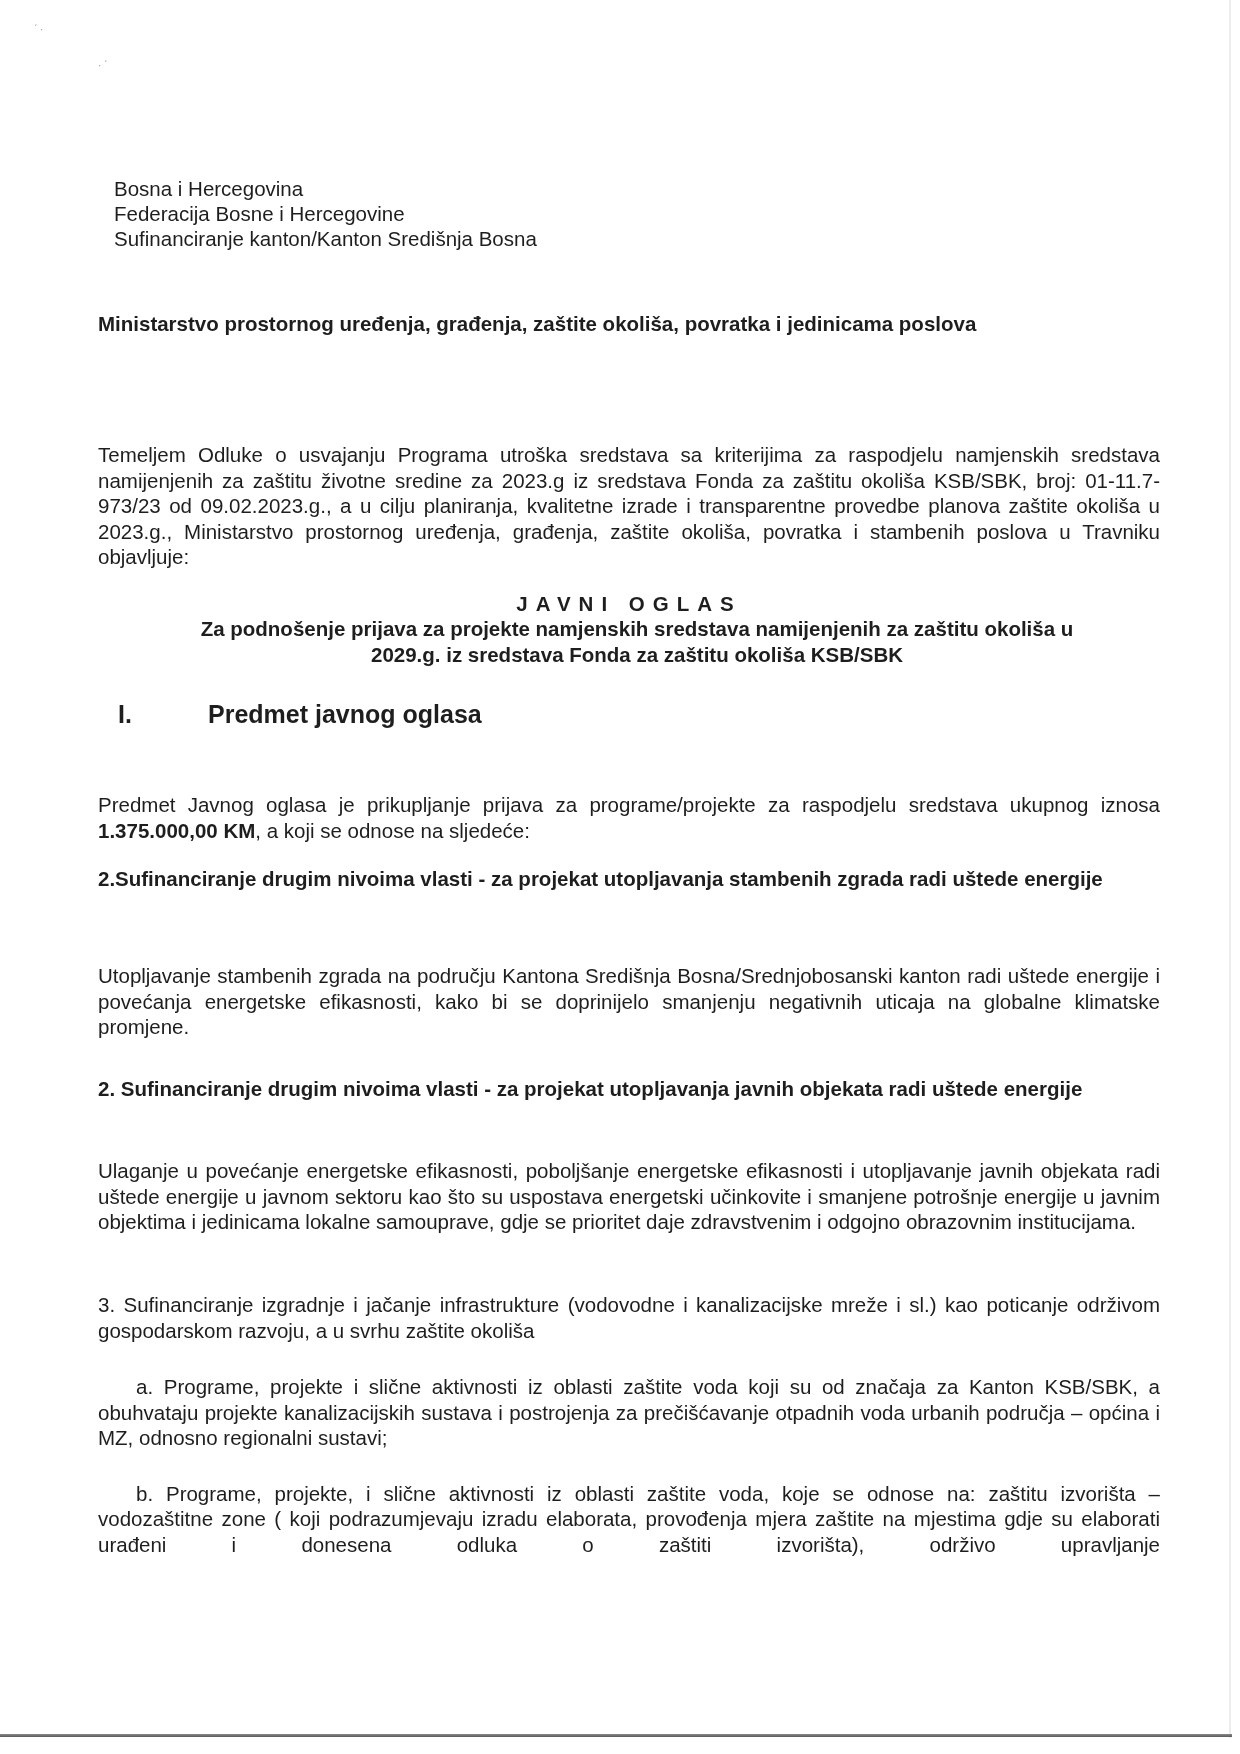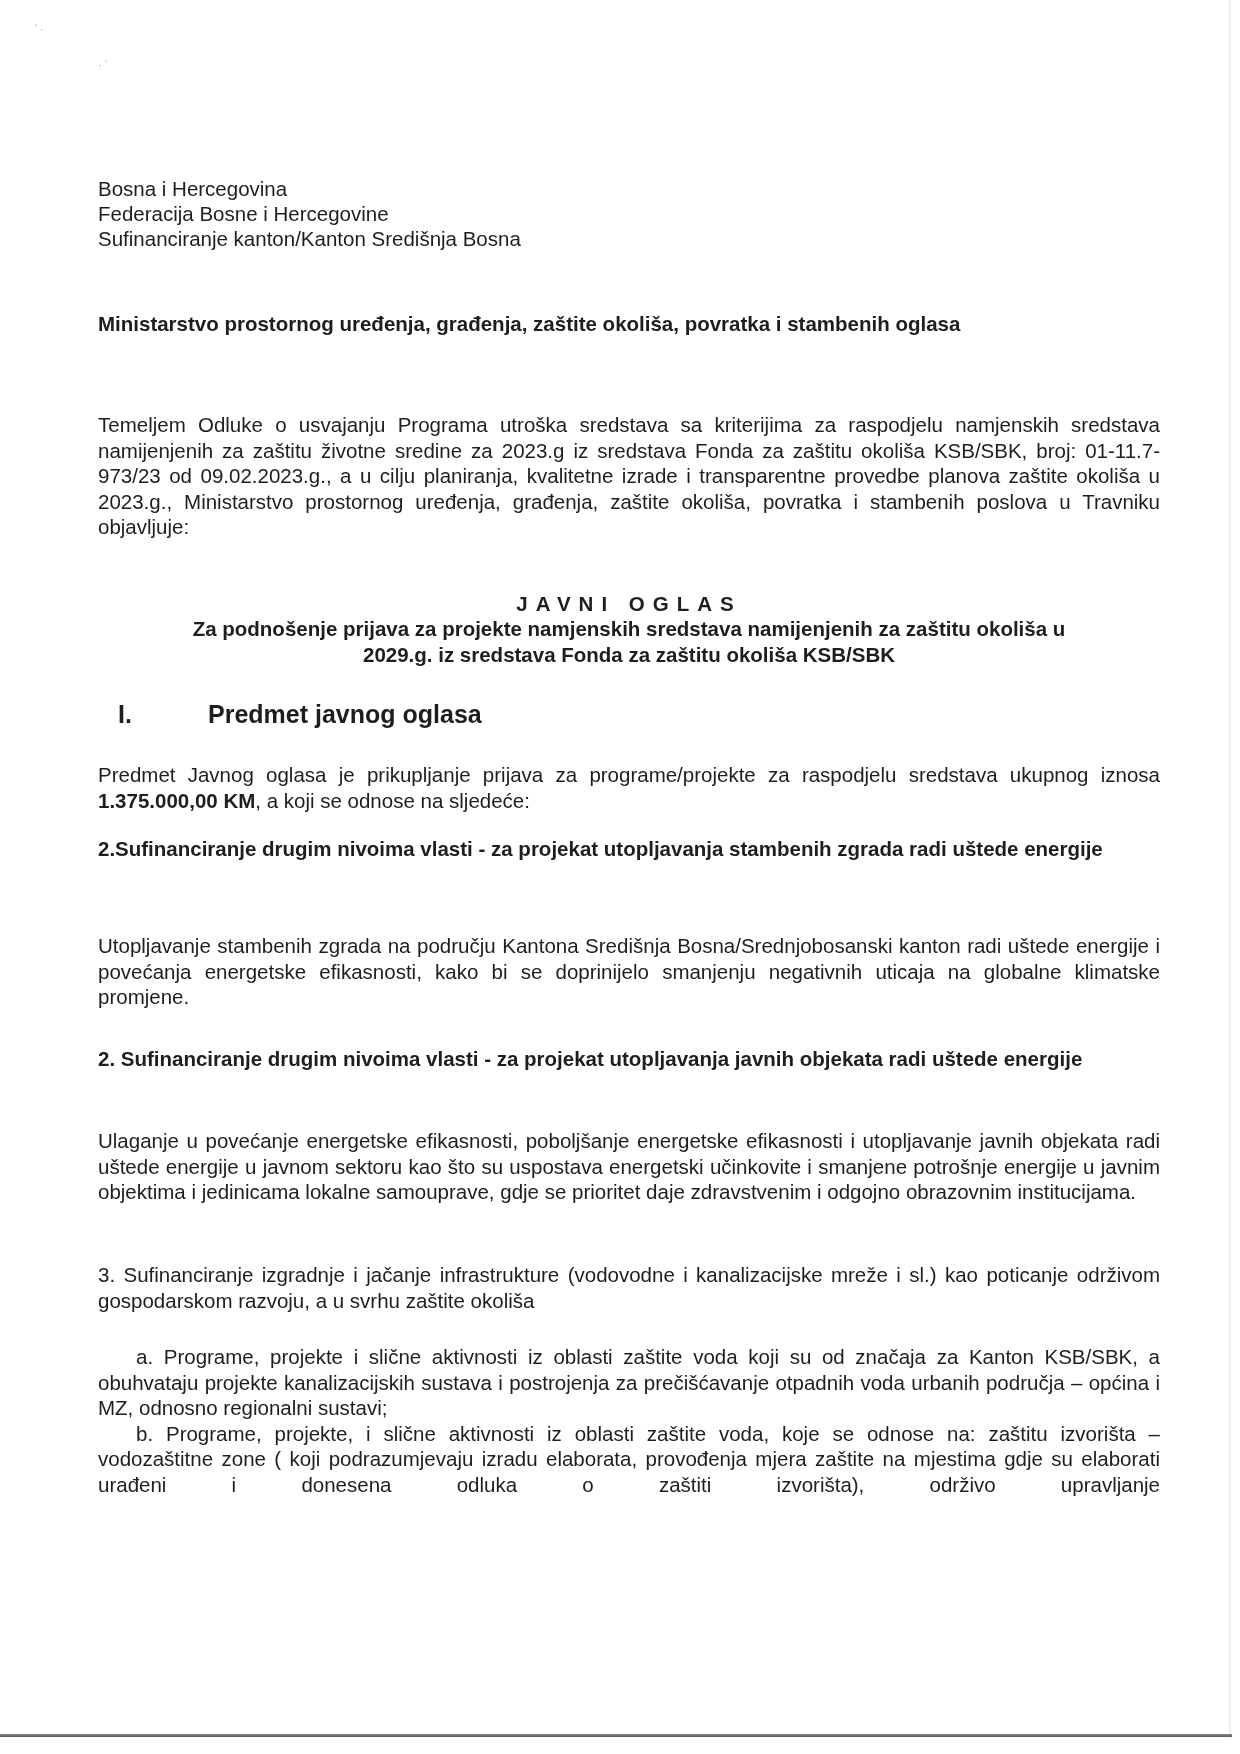"Bosna i Hercegovina" .line { margin-left: none -> 16px }
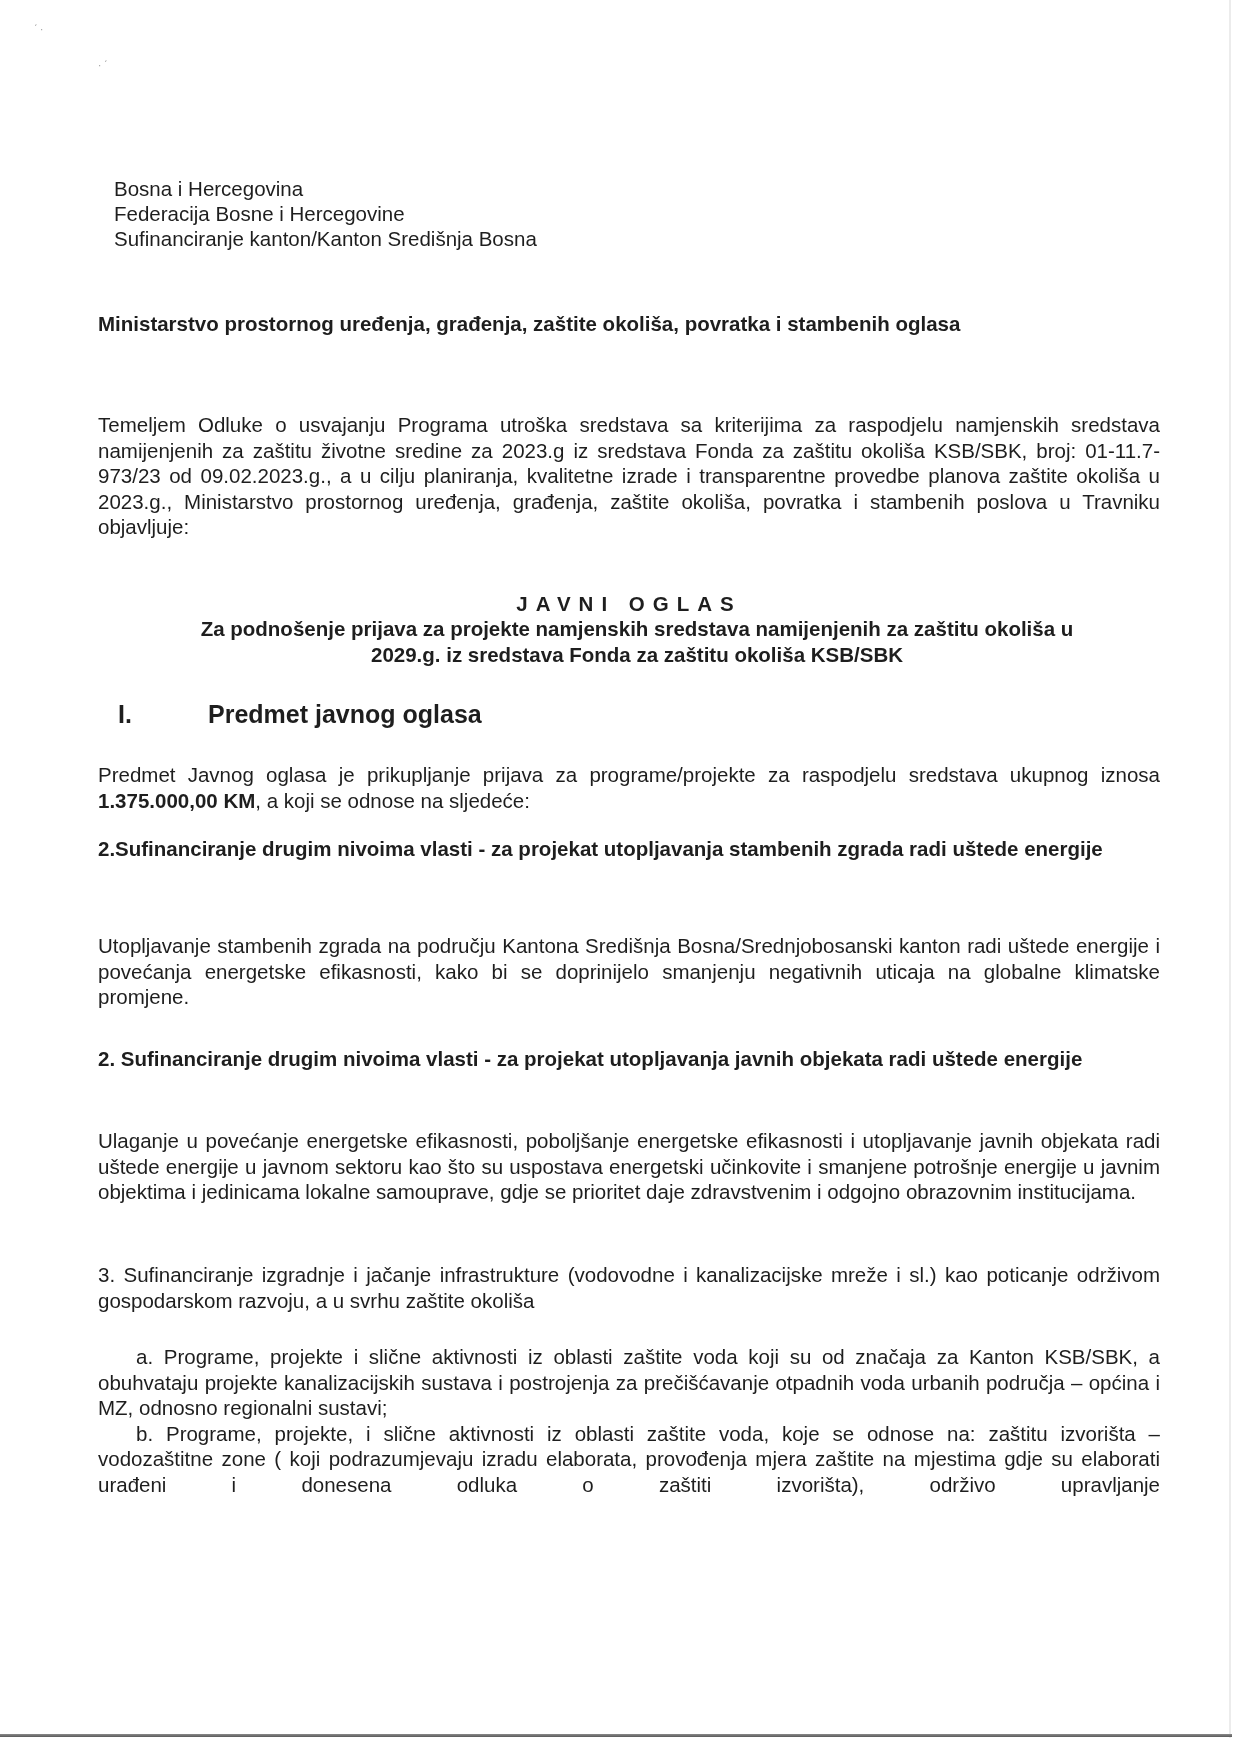"Ministarstvo prostornog uređenja," div.txt { text: stambenih oglasa -> jedinicama poslova }
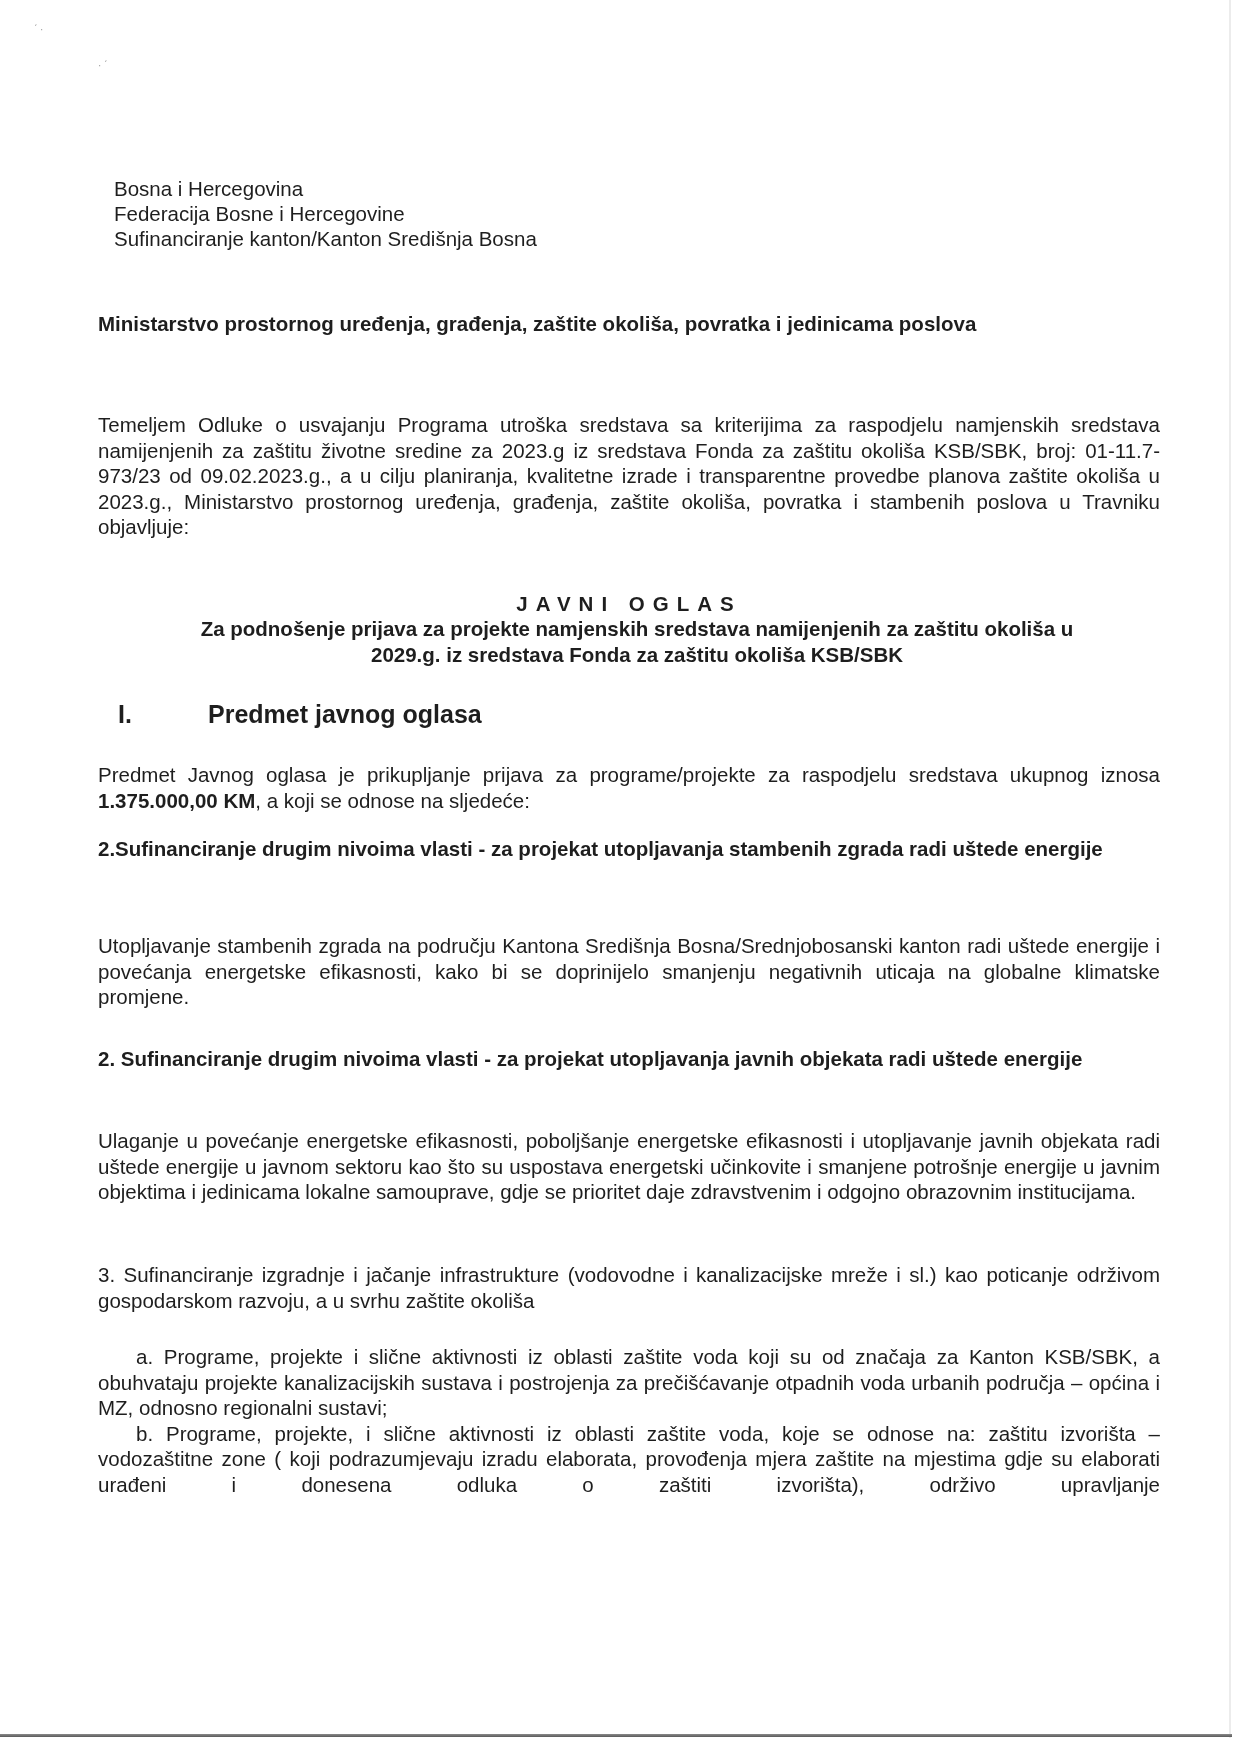"Temeljem Odluke o usvajanju Programa" .justify { margin-top: none -> 30px }
